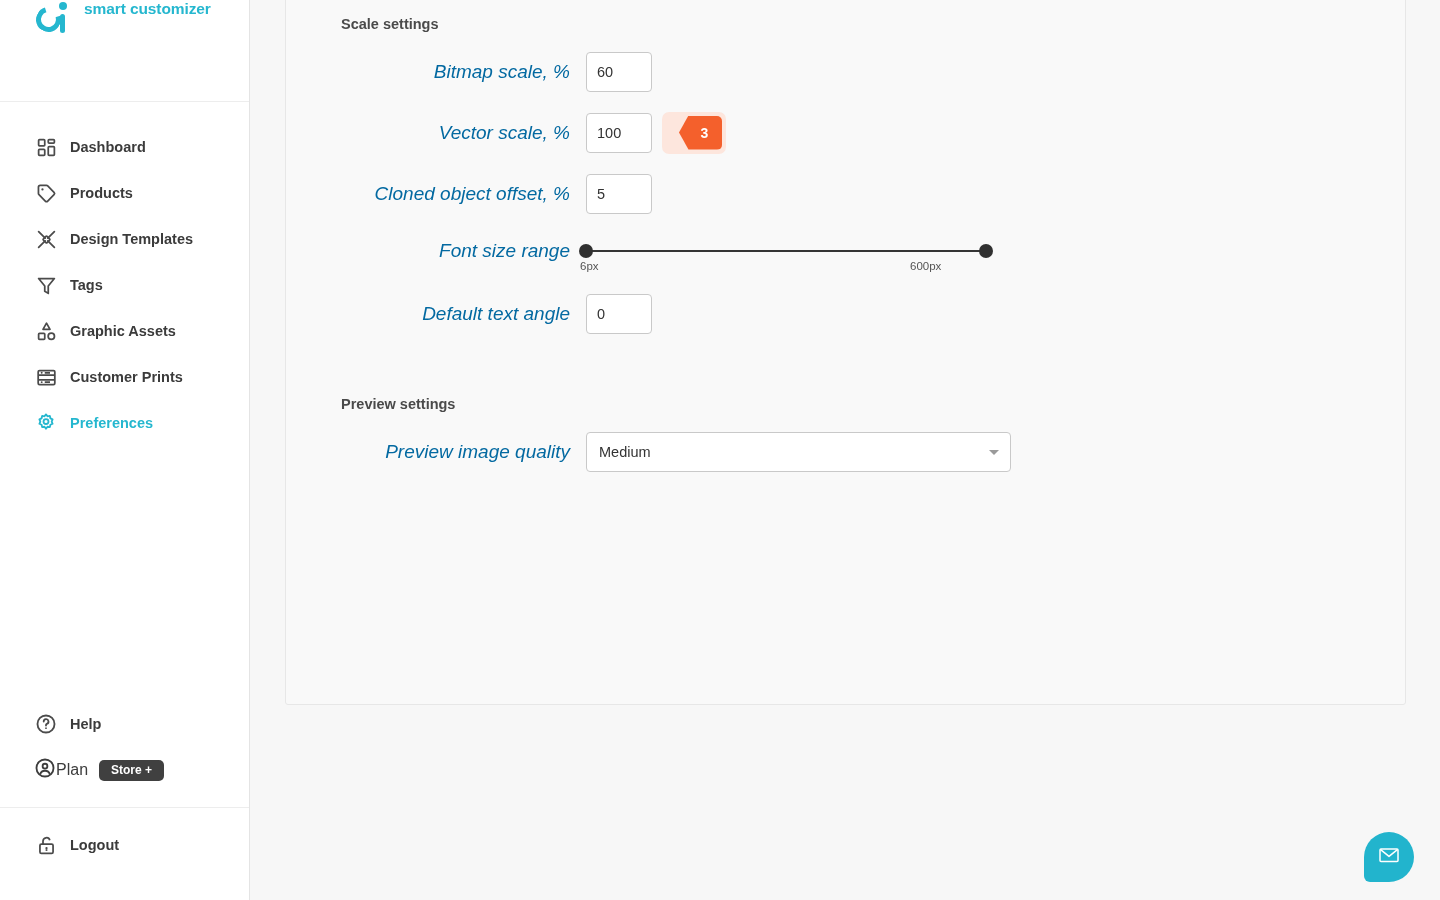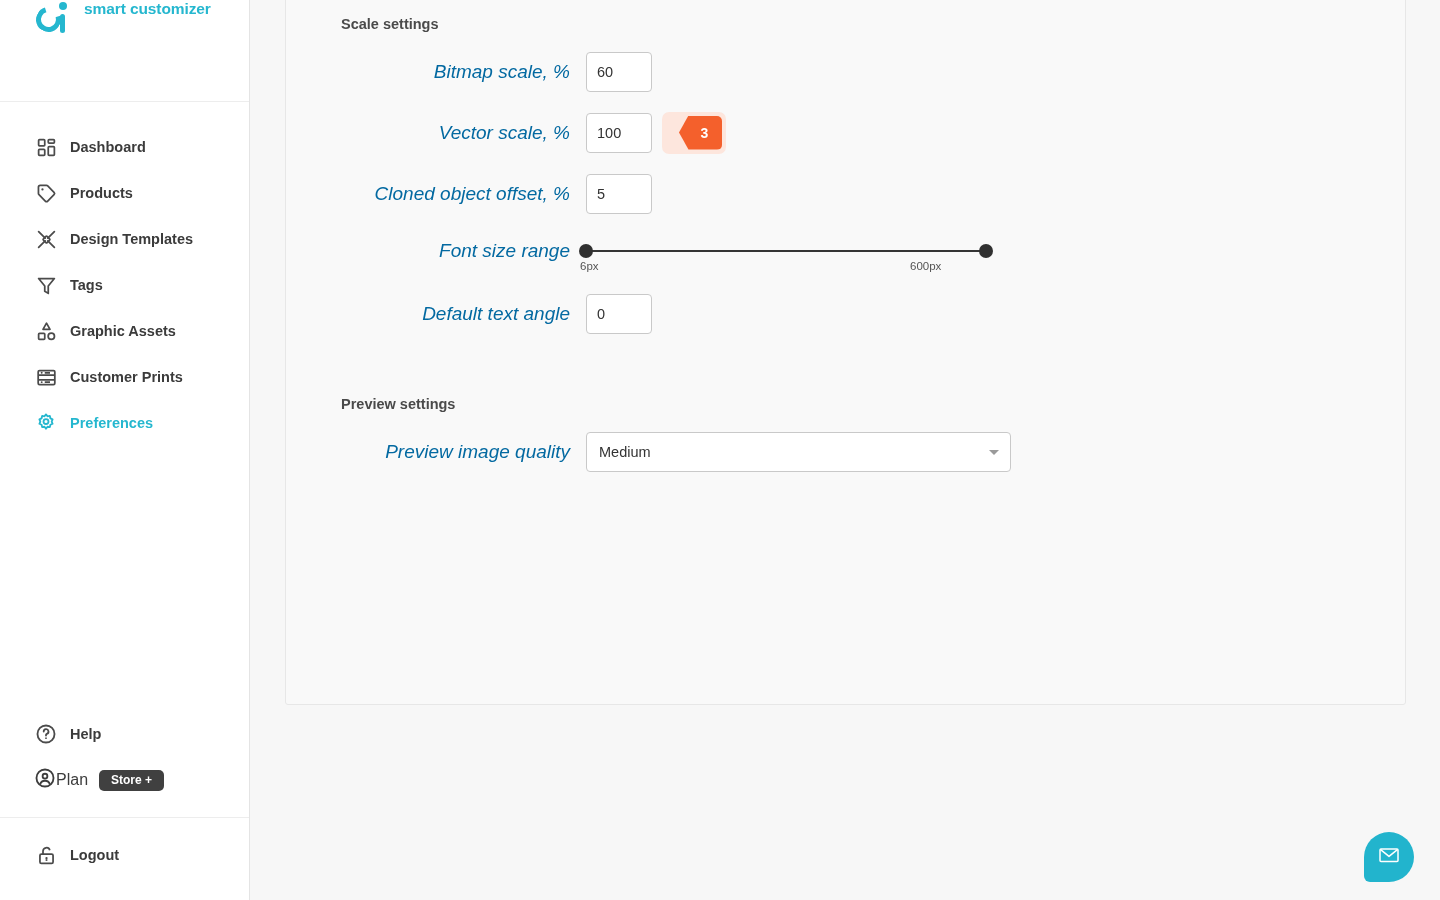"Logout" .logout-wrap { padding-bottom: 22px -> 32px }
